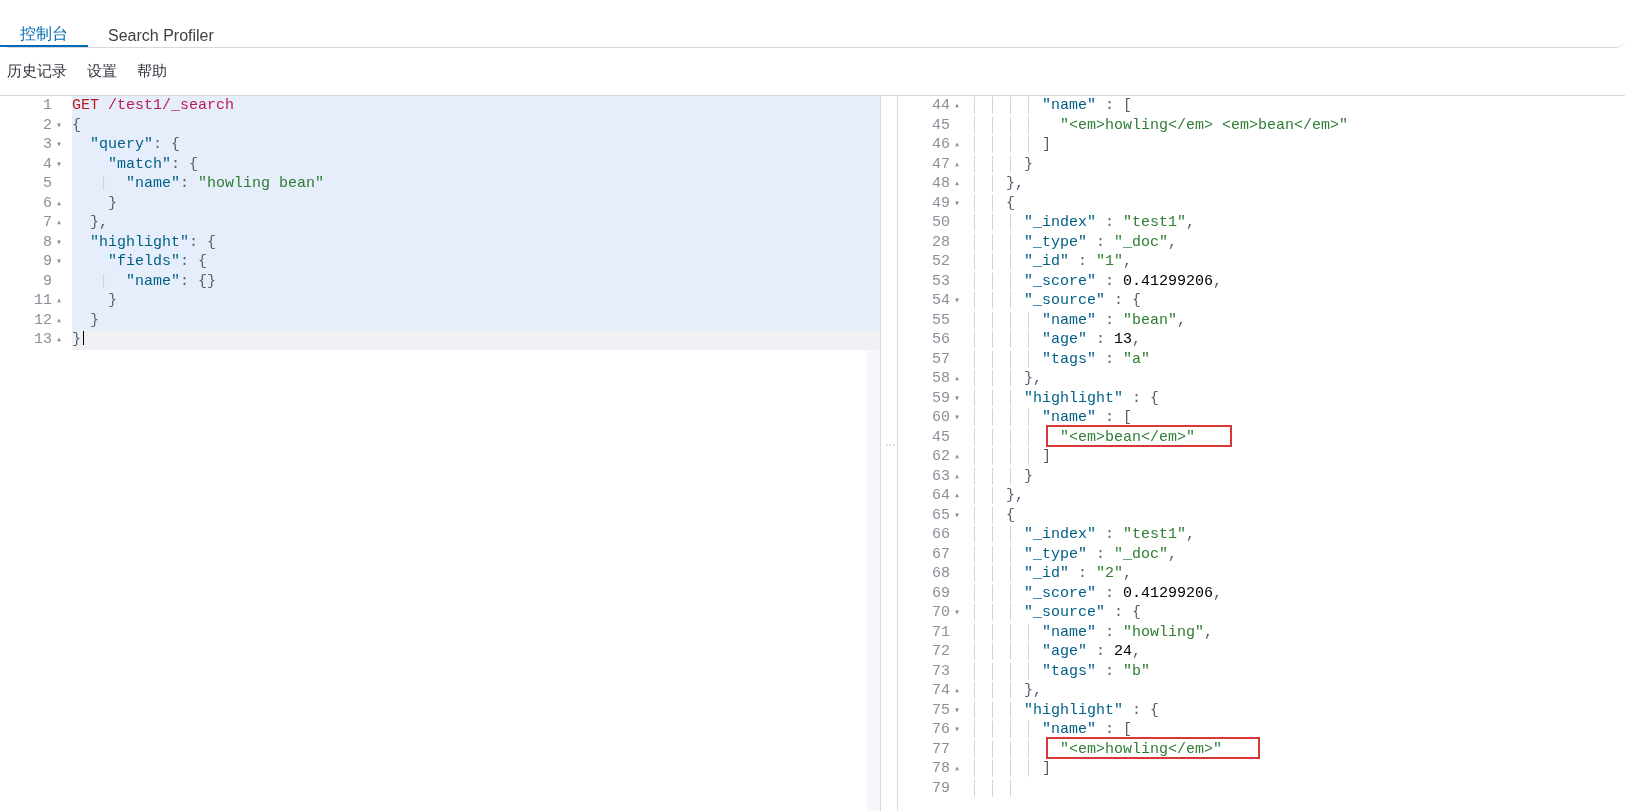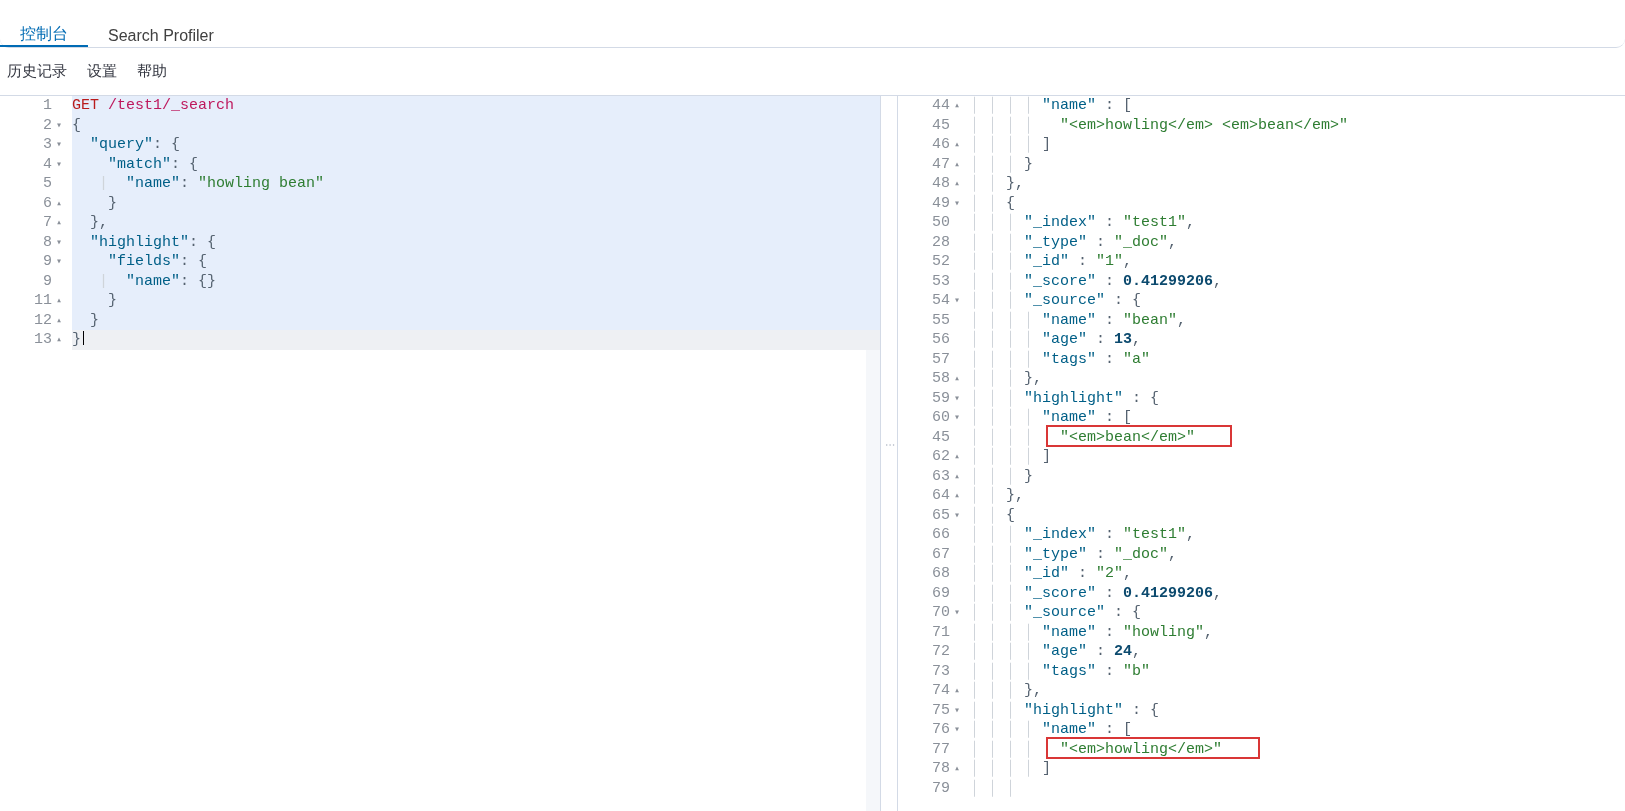"0.41299206" .tk-number { color: #0c4a6e -> #000000; font-weight: bold -> none }
